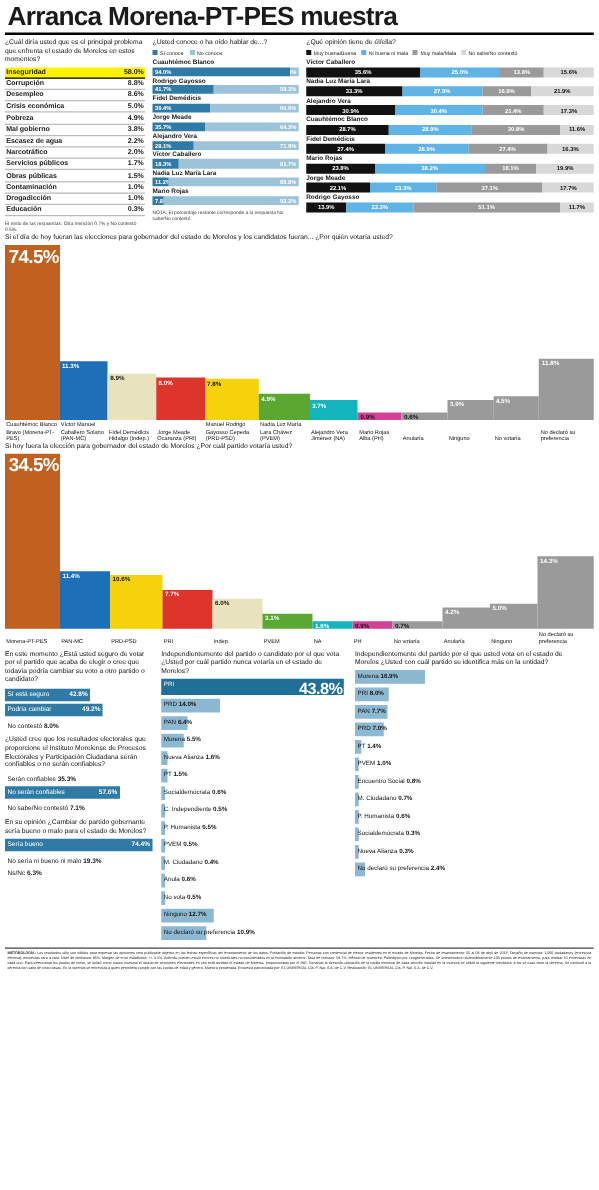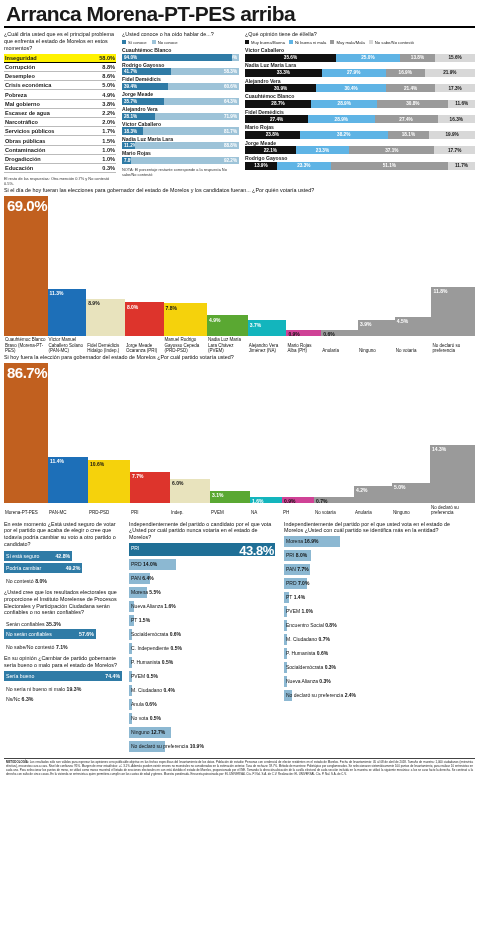"Arranca Morena-PT-PES arriba" div.headline { text: arriba -> muestra }
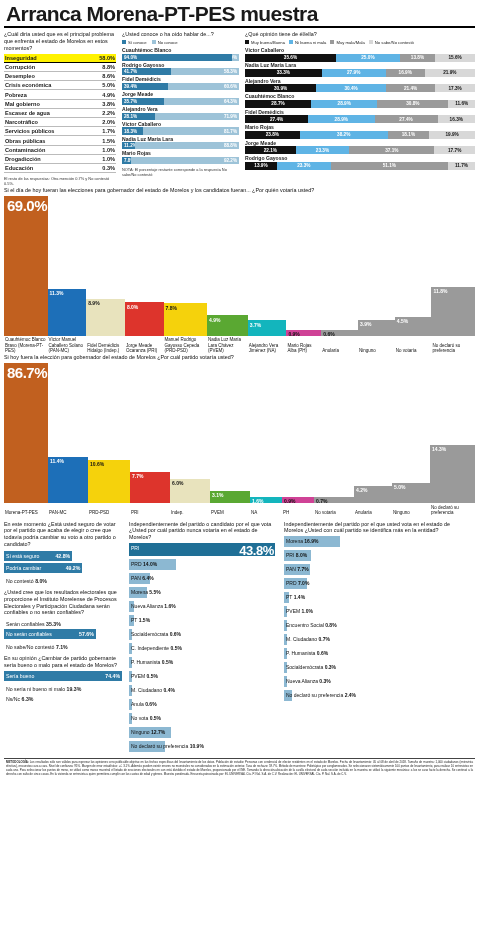"69.0%" span.v { text: 69.0% -> 74.5% }
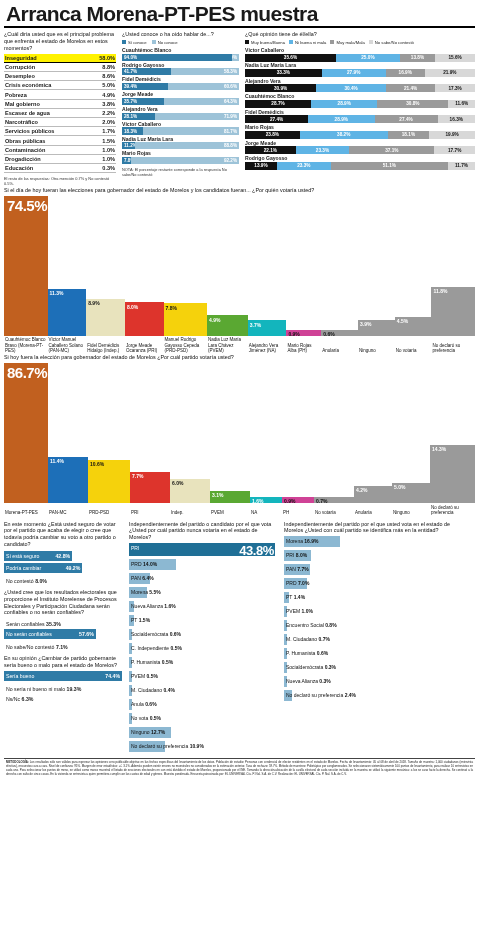"86.7%" span.v { text: 86.7% -> 34.5% }
